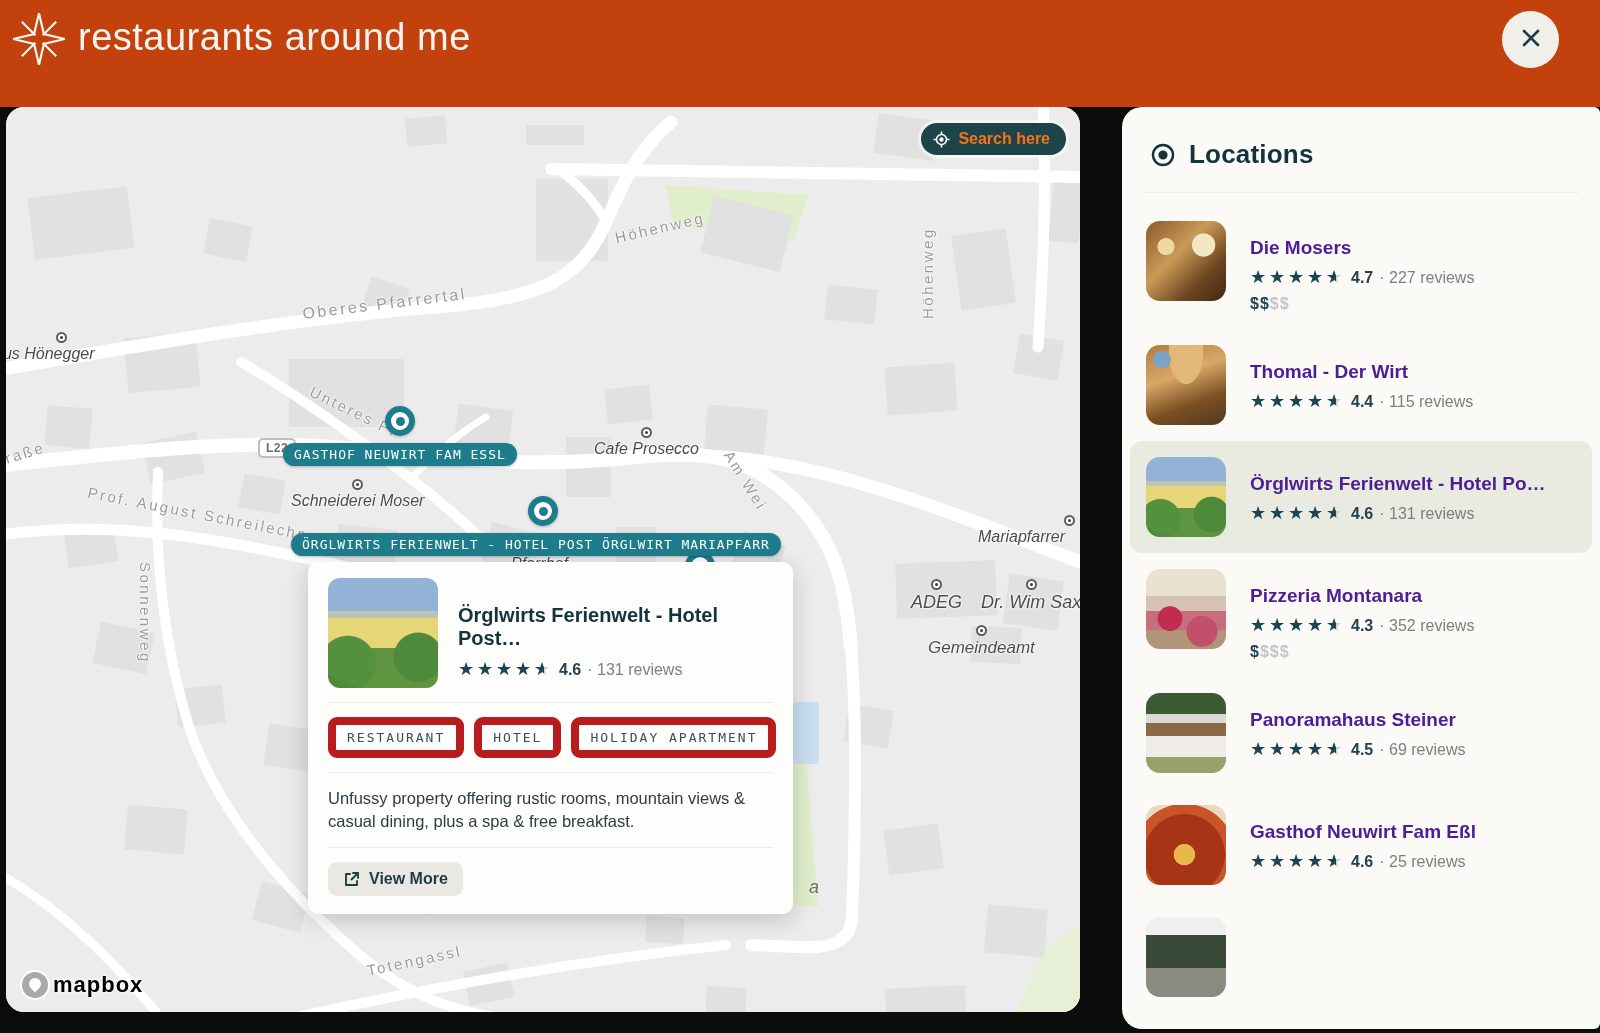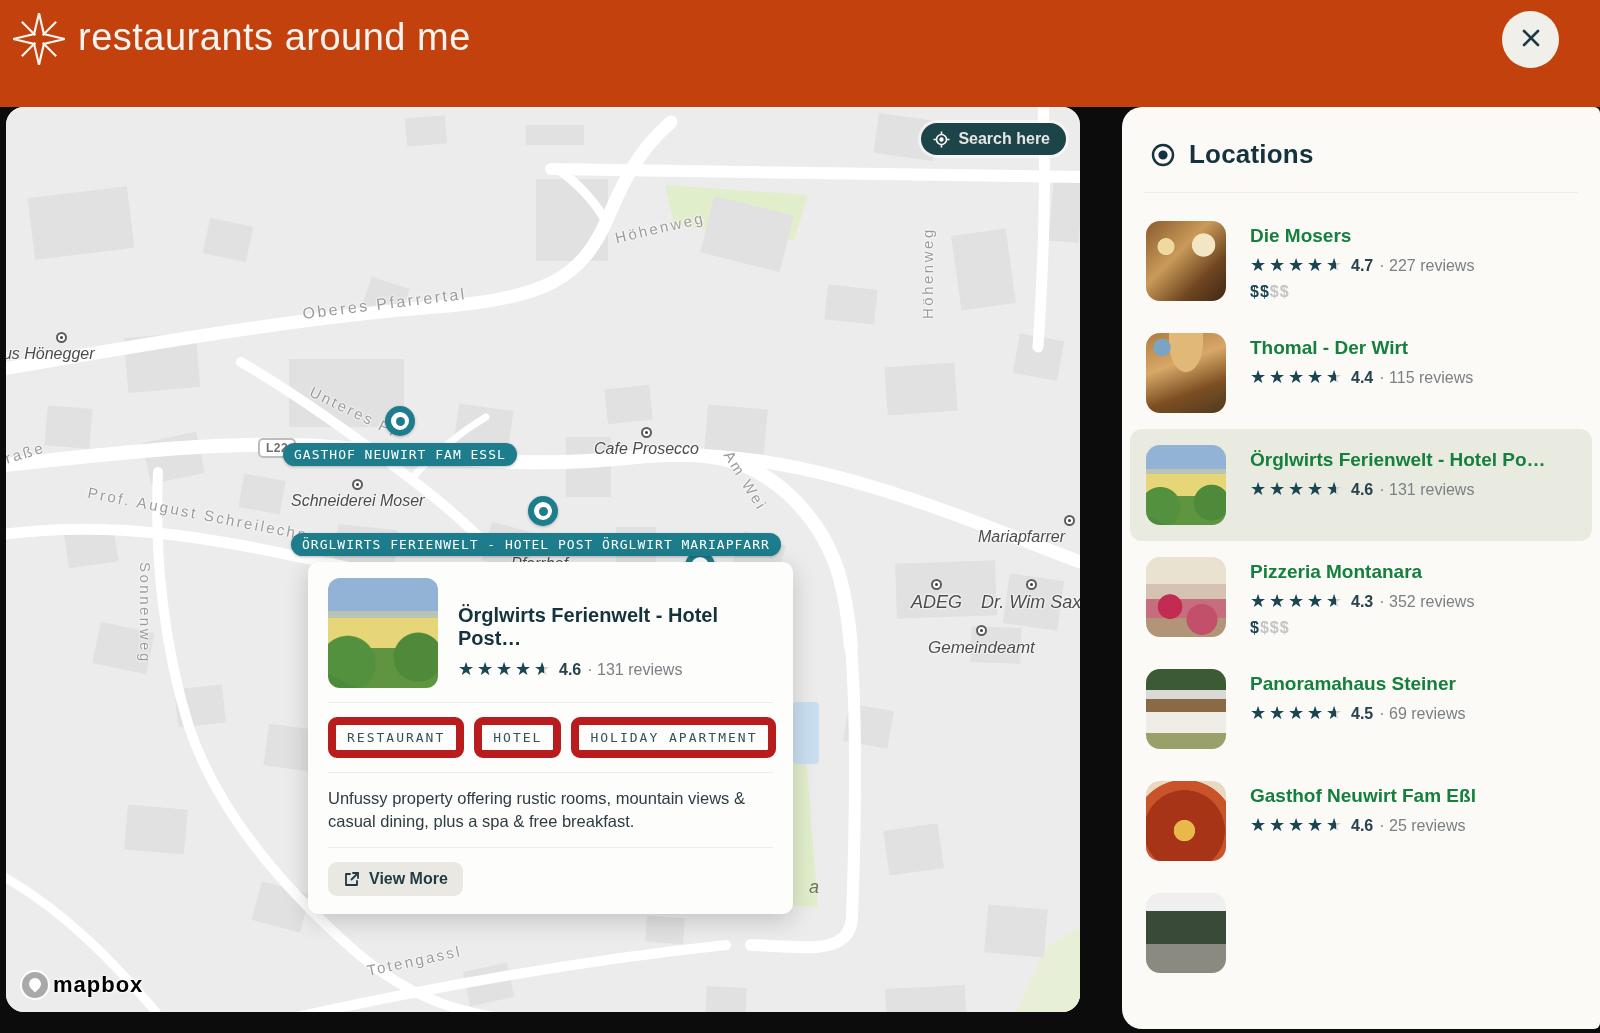"Search here" .search-btn { color: #e5e5e5 -> #f97316 }
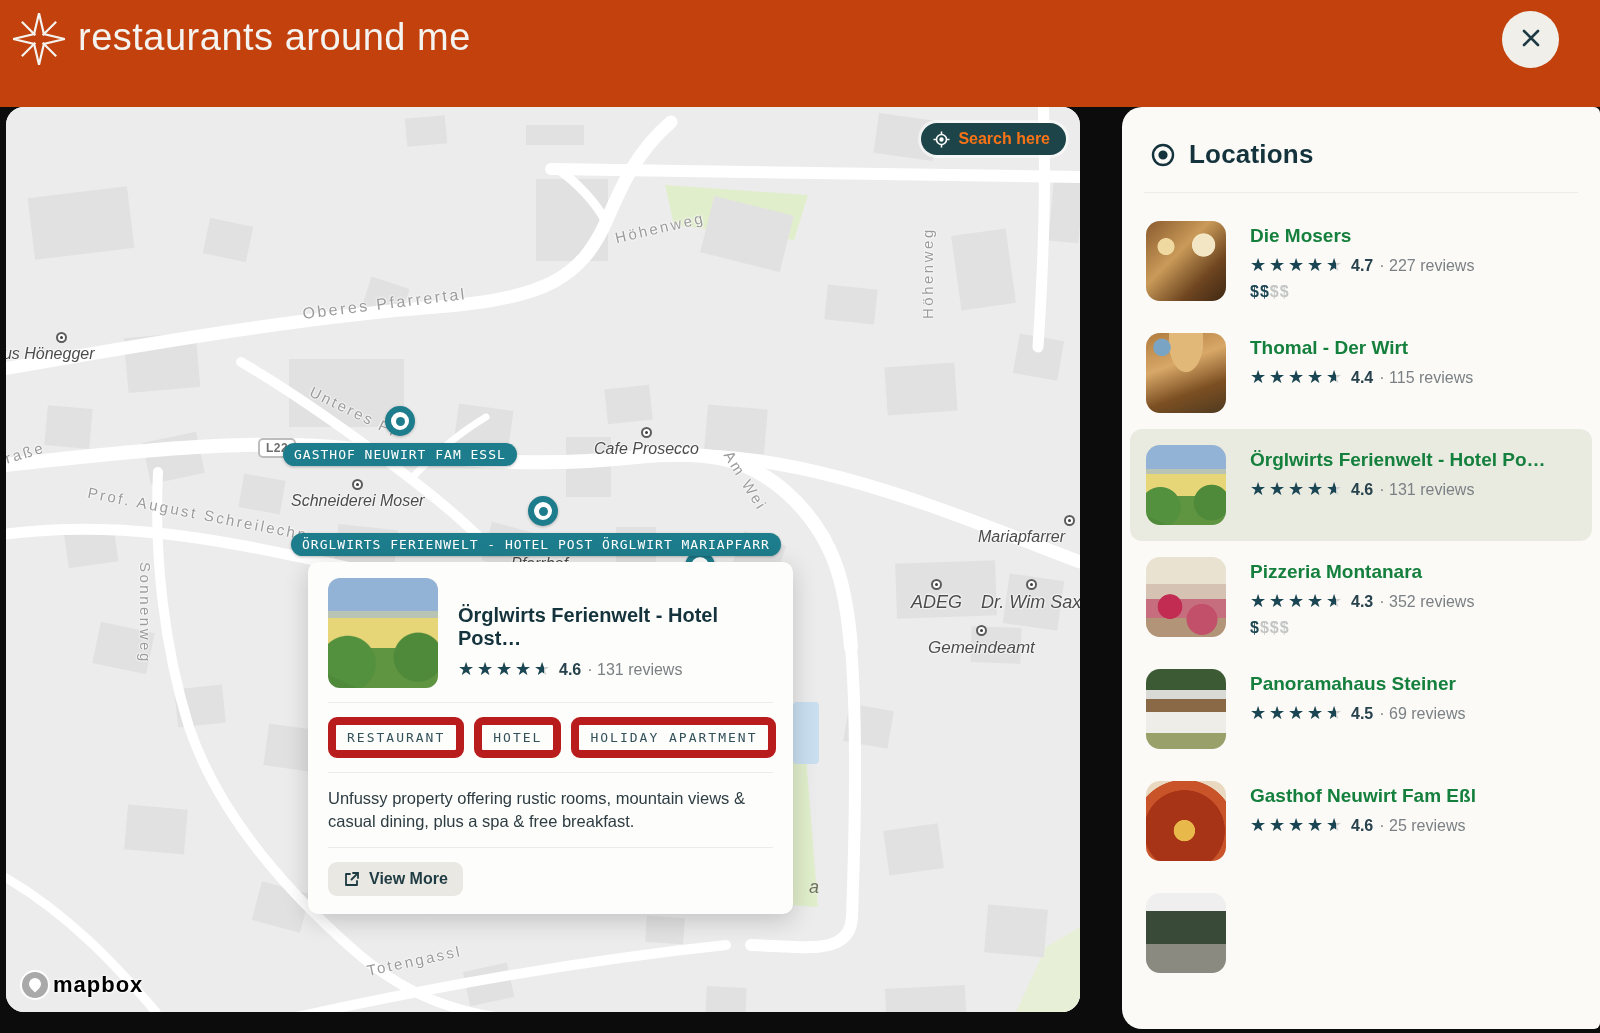"Die Mosers" .loc-title { color: #15803d -> #4c1d95; margin-top: 4px -> 16px }
